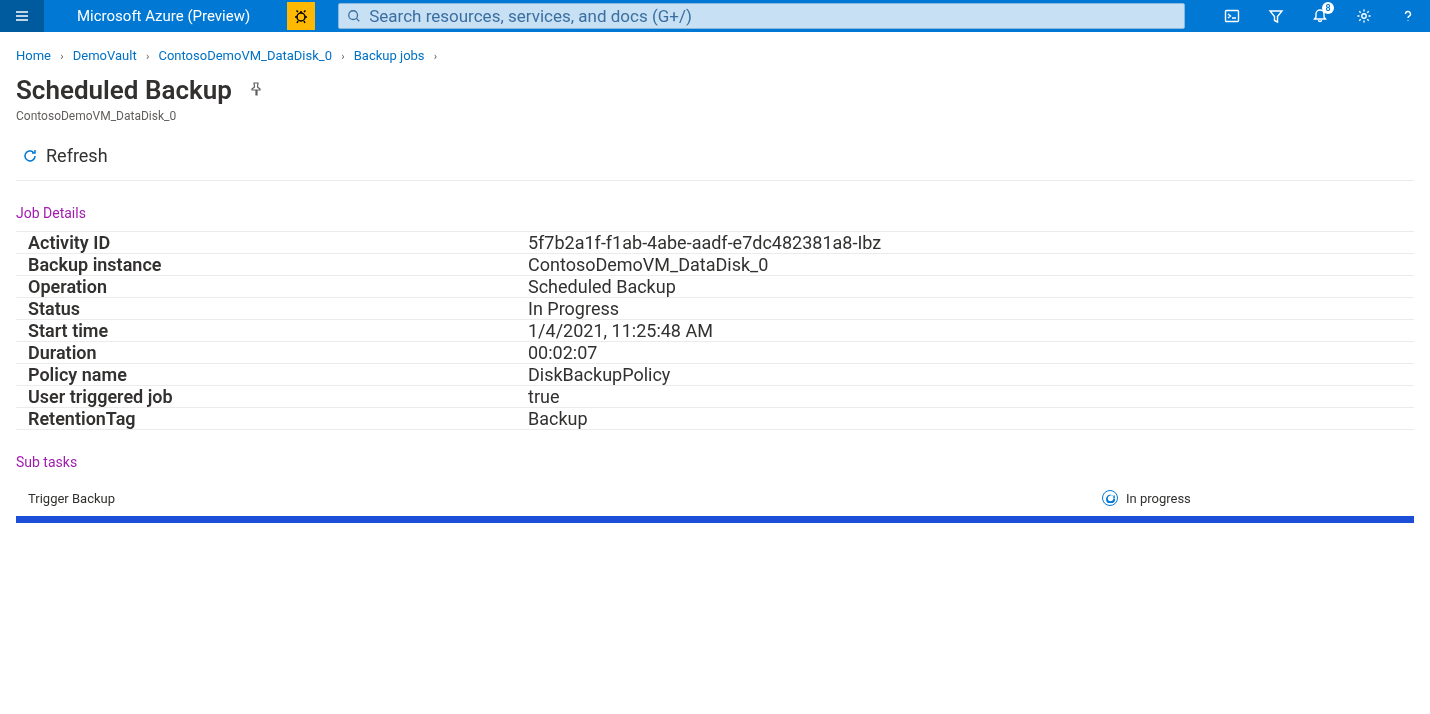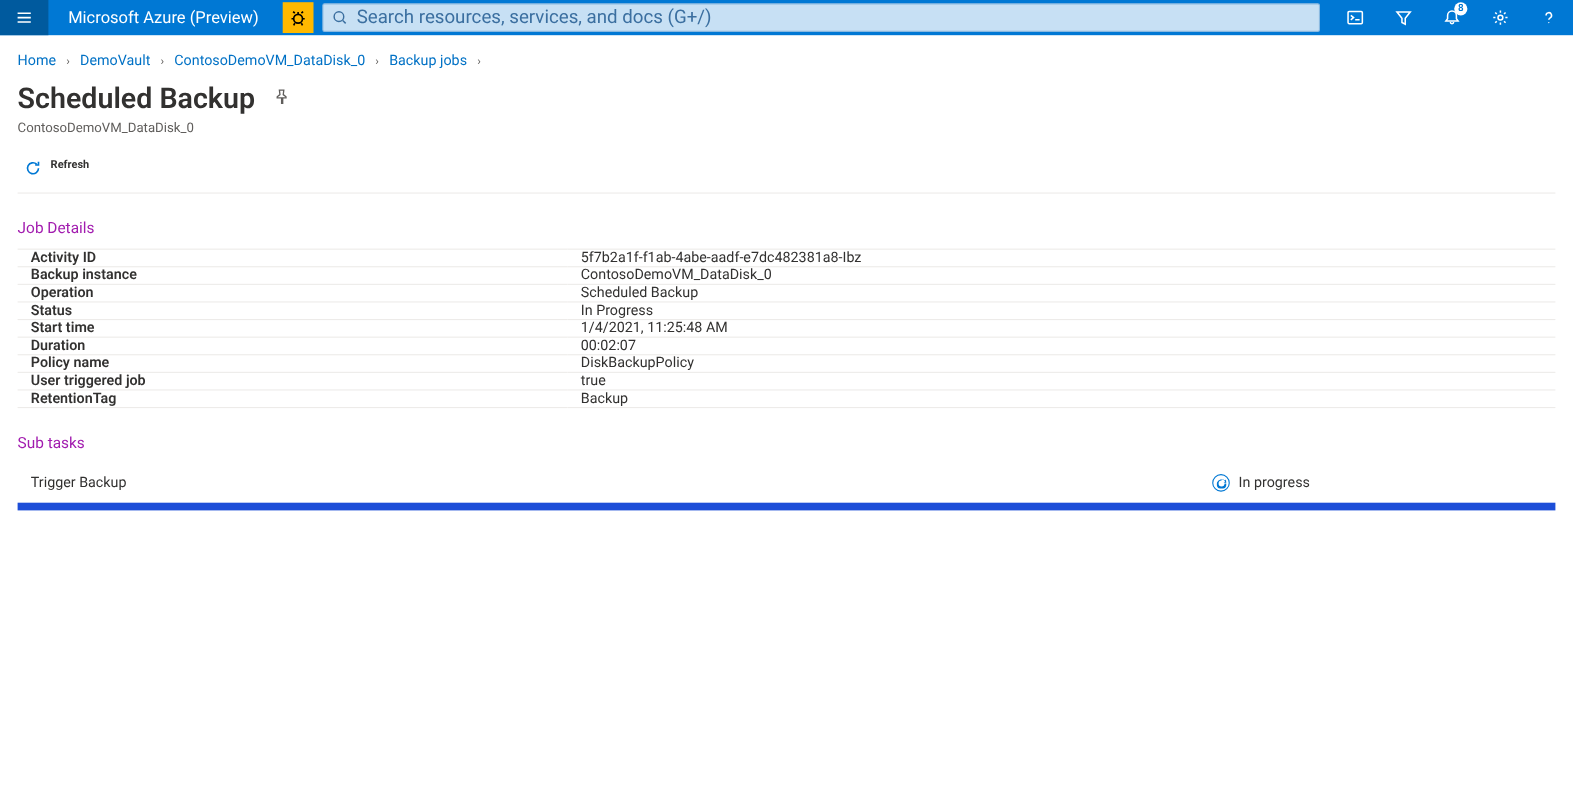"Microsoft Azure (Preview)" .topbar { gap: none -> 15px }
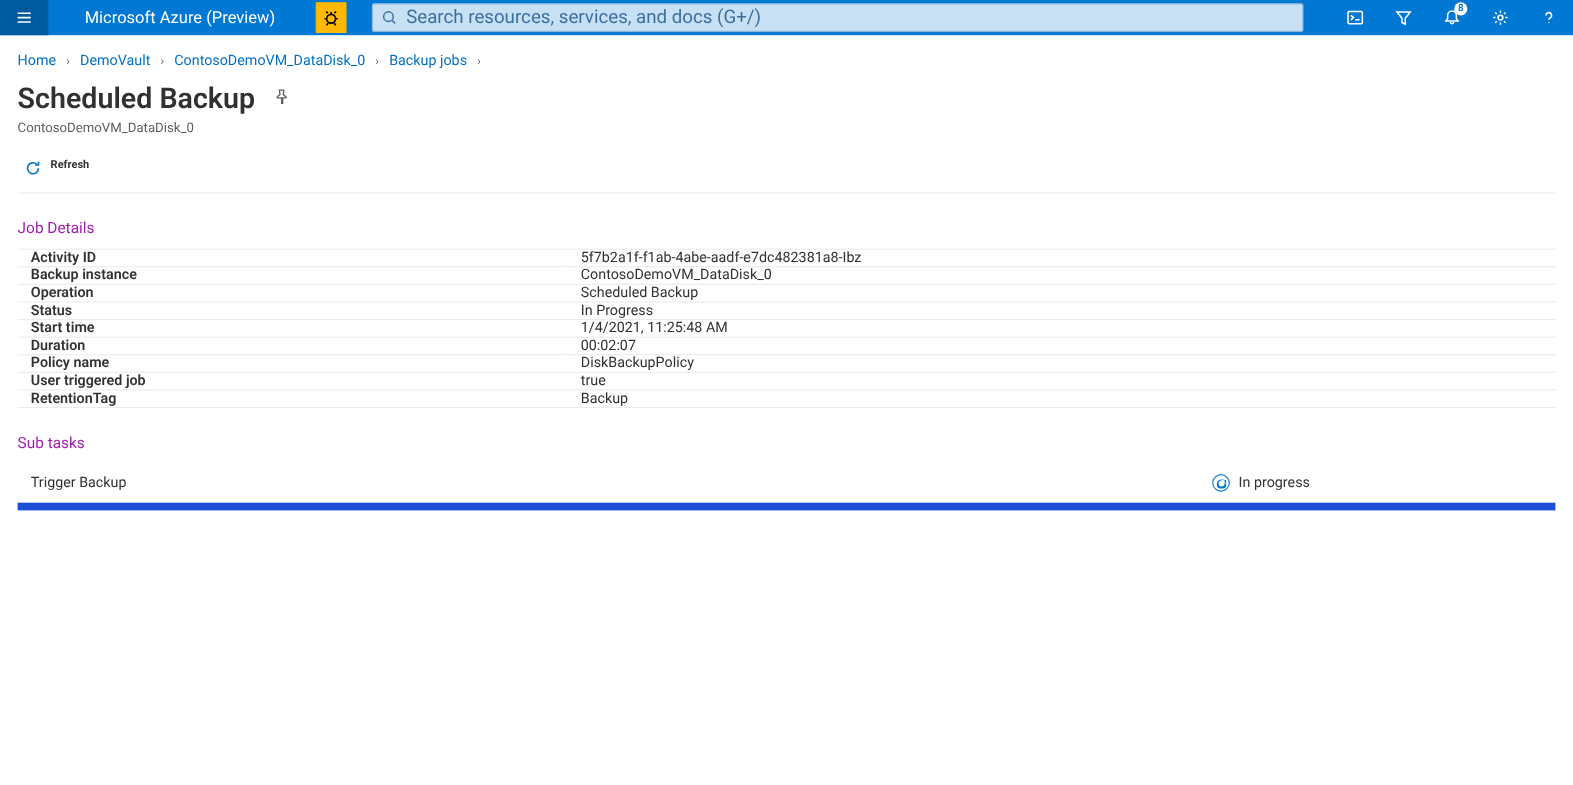"Refresh" .refresh { align-items: flex-start -> center; font-size: 10px -> 18px; font-weight: bold -> none }
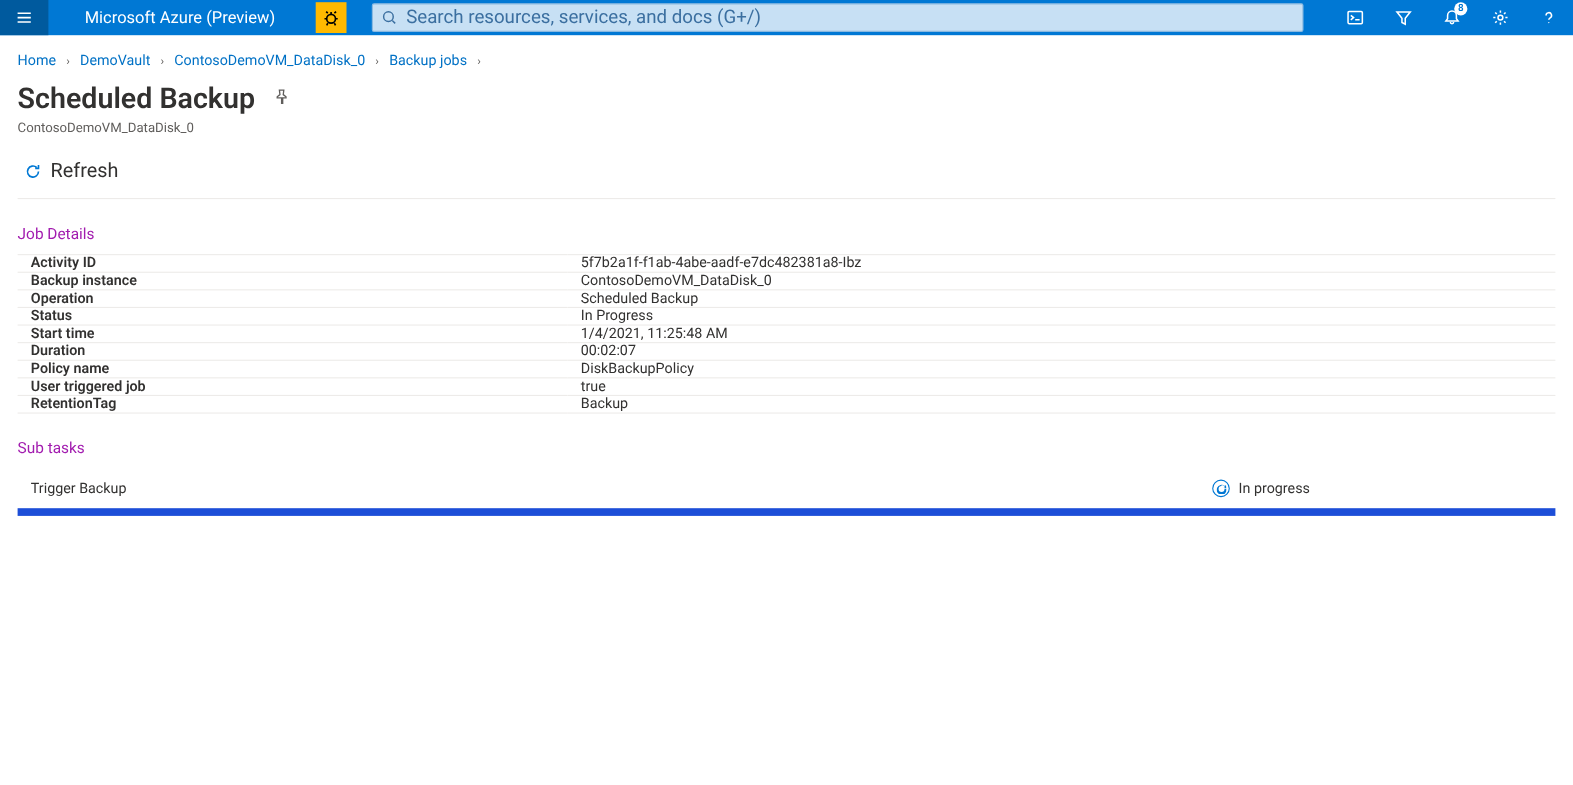"Activity ID" .details-table td { font-size: 13px -> 18px }
